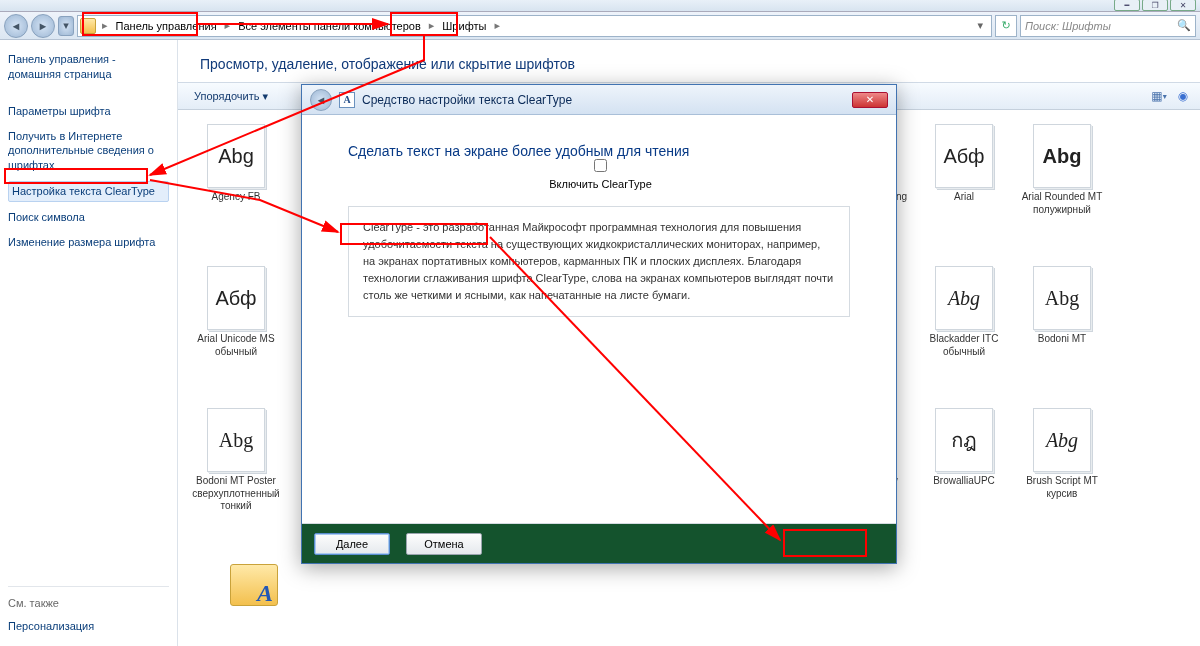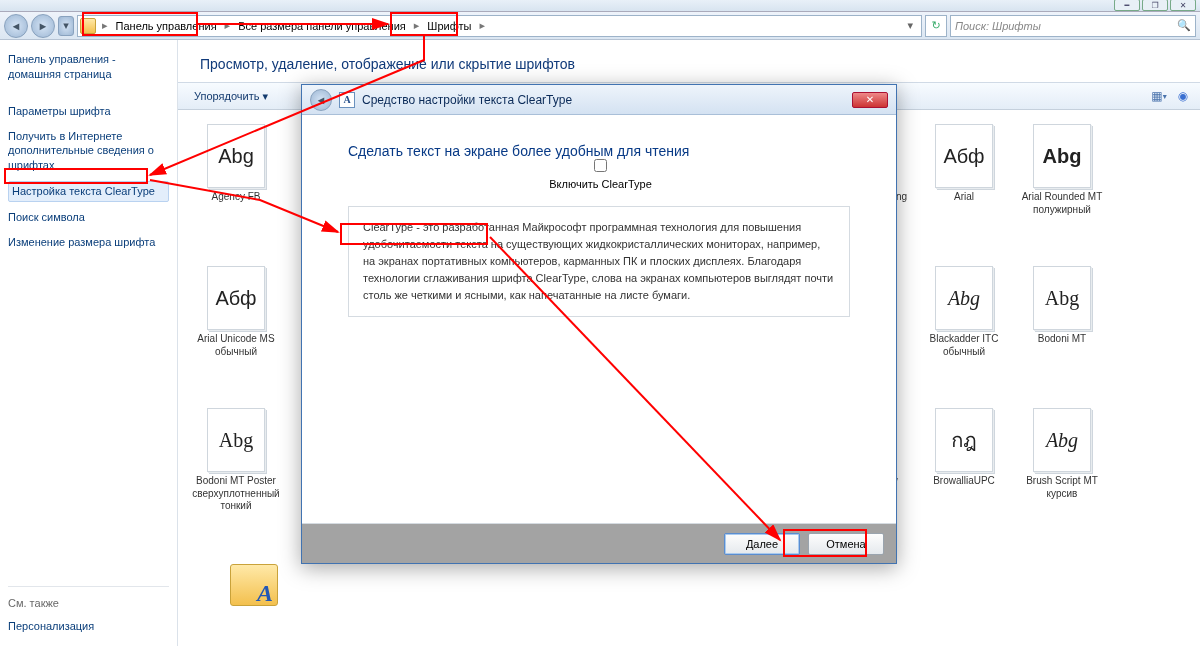"Все размера панели управления" span.crumb { text: размера панели управления -> элементы панели компьютеров }
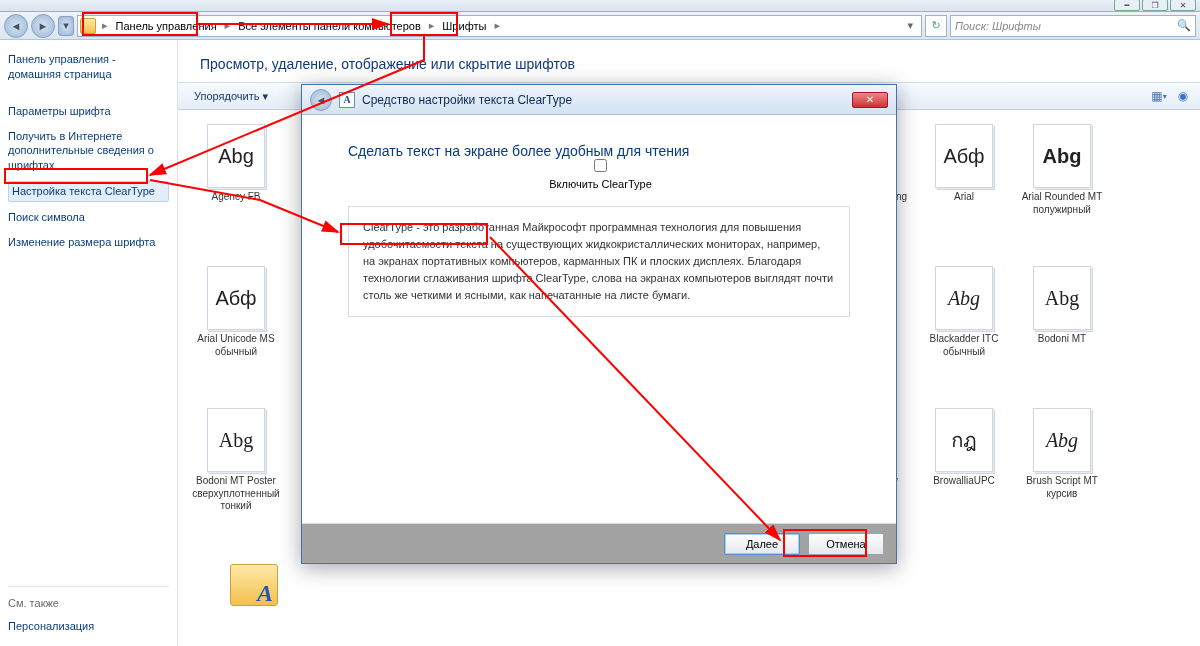"Поиск: Шрифты" .searchbox { width: 246px -> 176px }
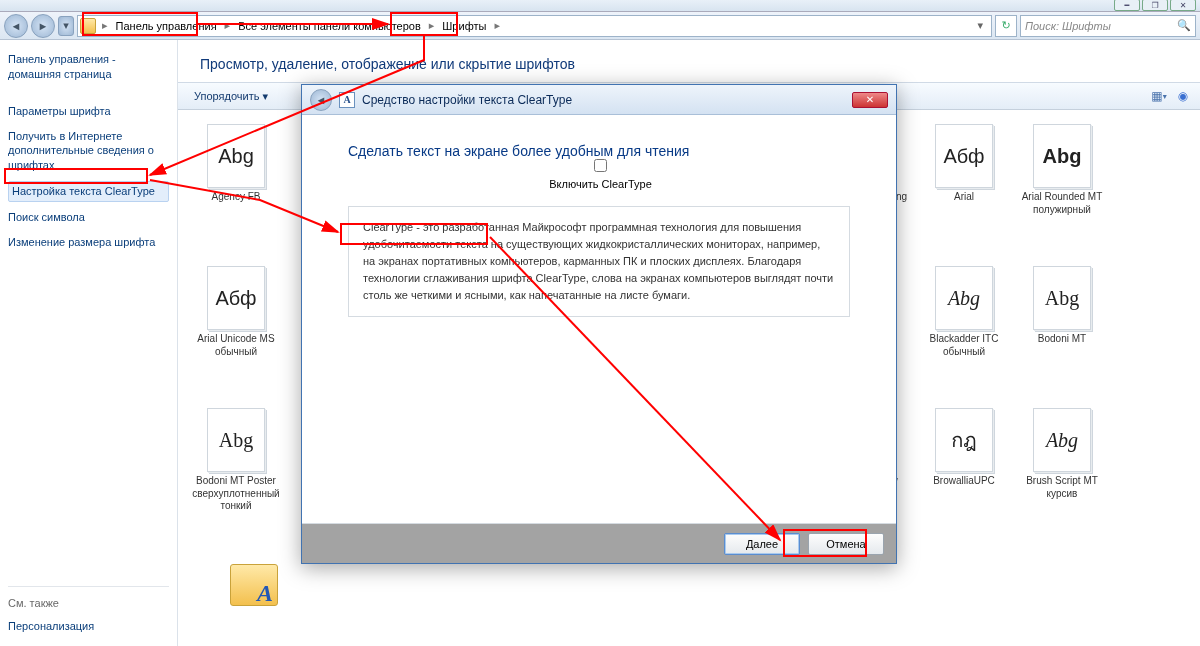"Далее" .dlg-foot { background: #a3a3a3 -> #14532d; gap: 8px -> 16px; justify-content: flex-end -> flex-start }
